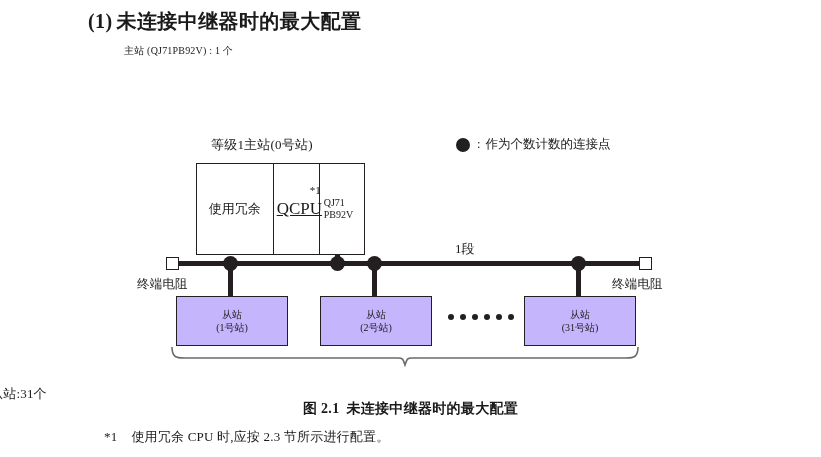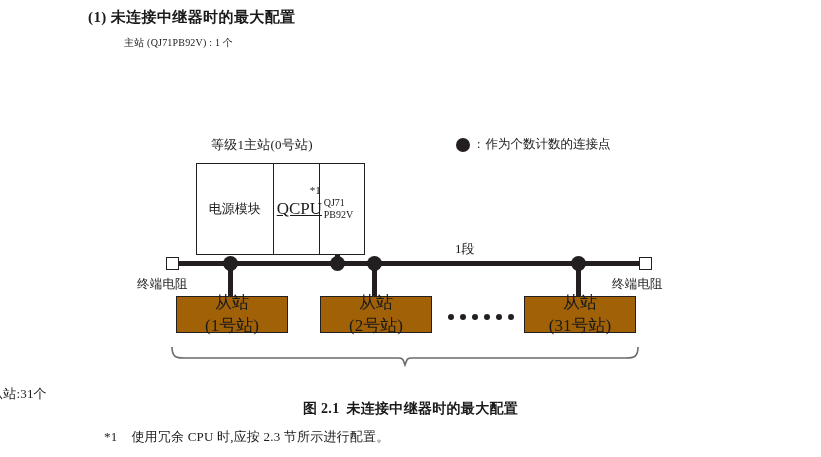"(1) 未连接中继器时的最大配置" #section-title { font-size: 15px -> 20px }
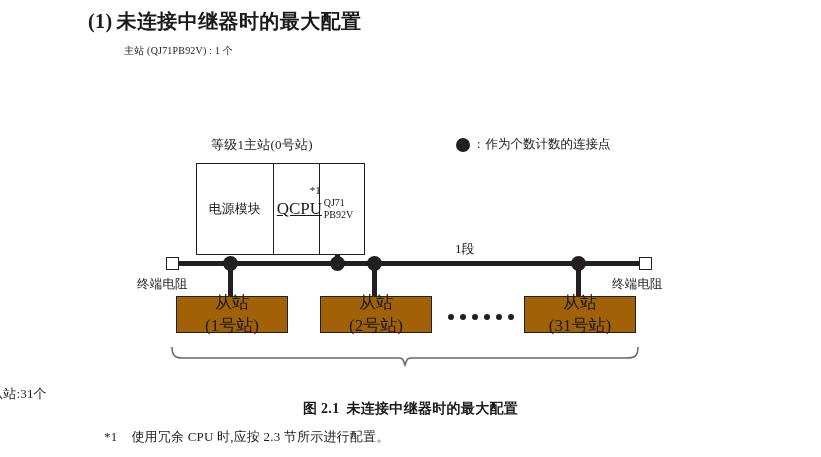"电源模块" span { text: 电源模块 -> 使用冗余 }
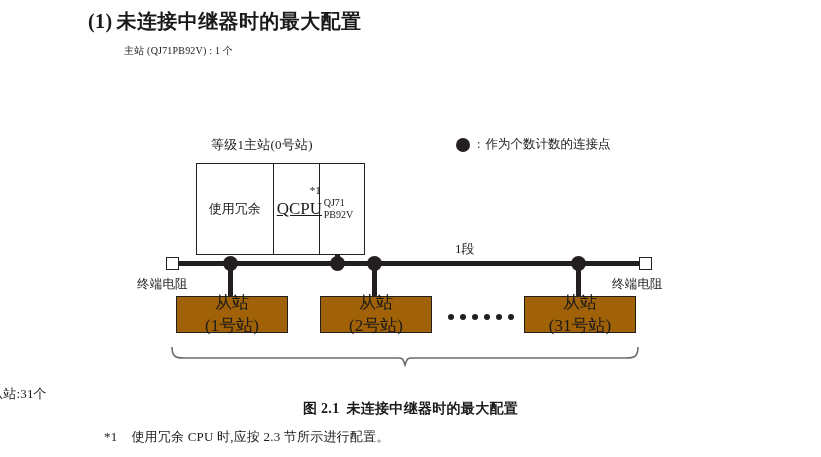"从站" .slave-box { background: #a16207 -> #c4b5fd; font-size: 17px -> 10px; height: 37px -> 50px }
